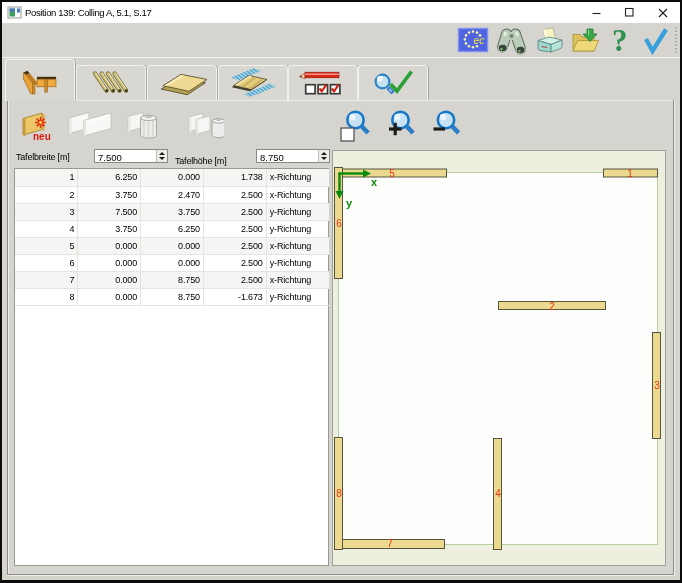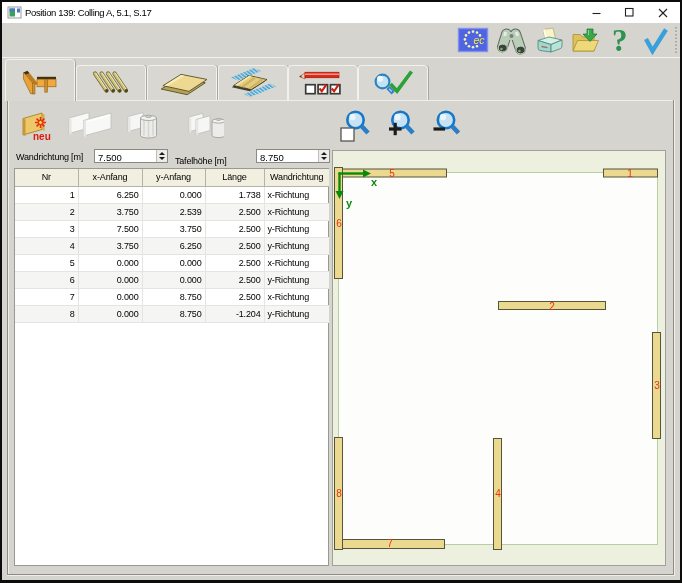"Wandrichtung [m]" div.lbl { text: Wandrichtung -> Tafelbreite }
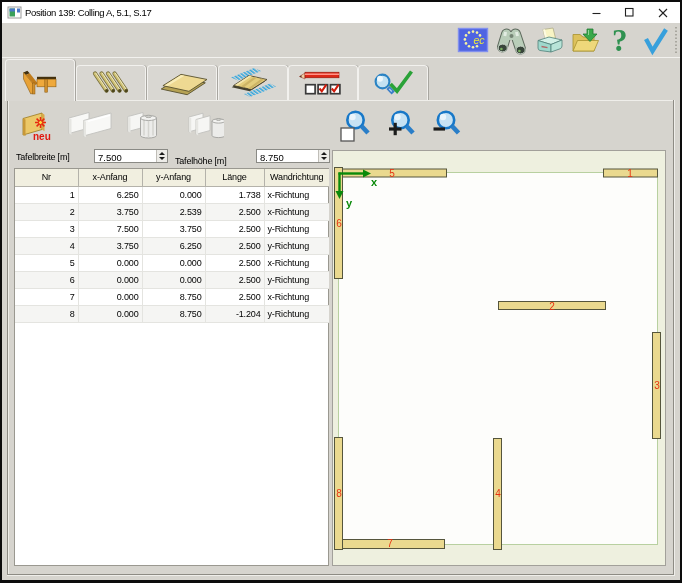"Nr" tr { html: <tr> <th>Nr</th> <th>x-Anfang</th> <th>y-Anfang</th> <th>Länge</th> <th>Wandrichtung</th> </tr> -> none }
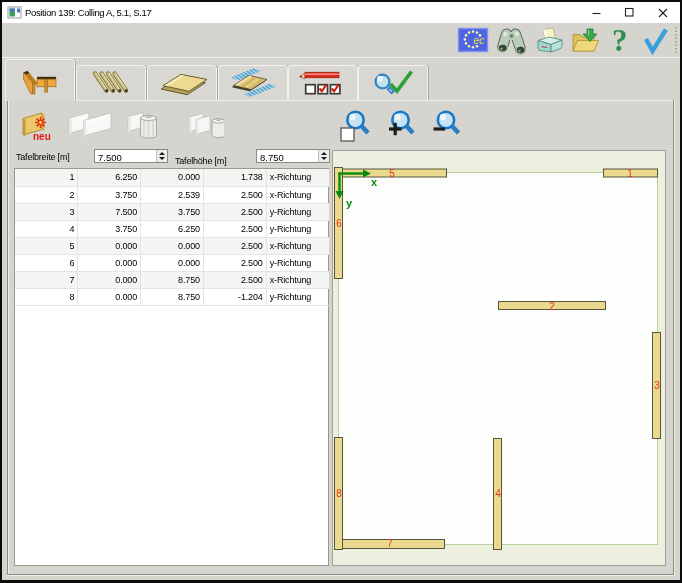"2.539" td { text: 2.539 -> 2.470 }
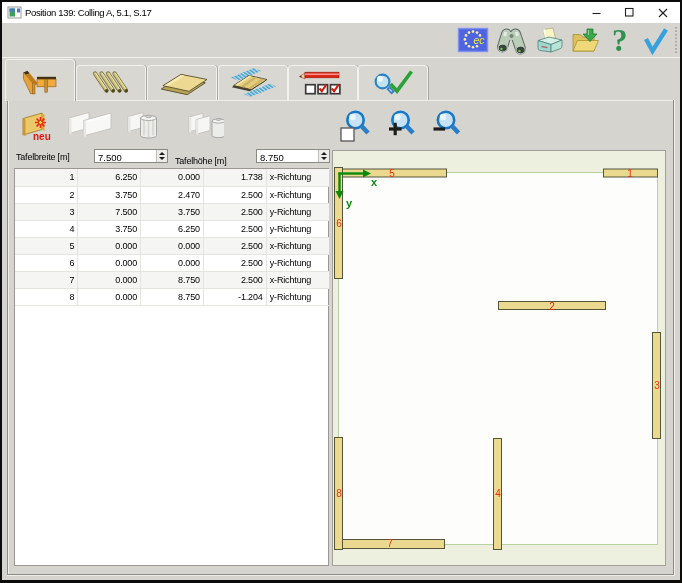"-1.204" td { text: -1.204 -> -1.673 }
